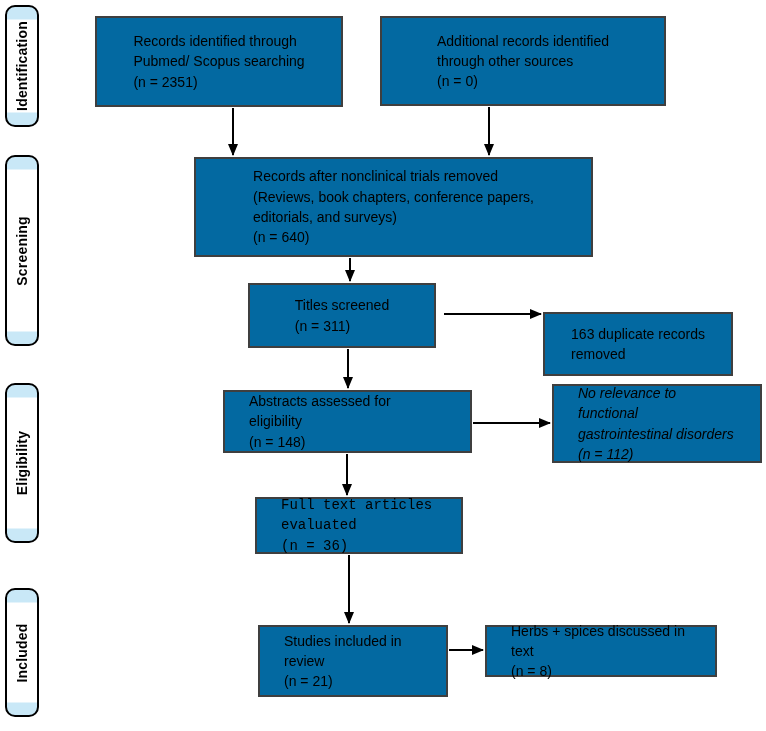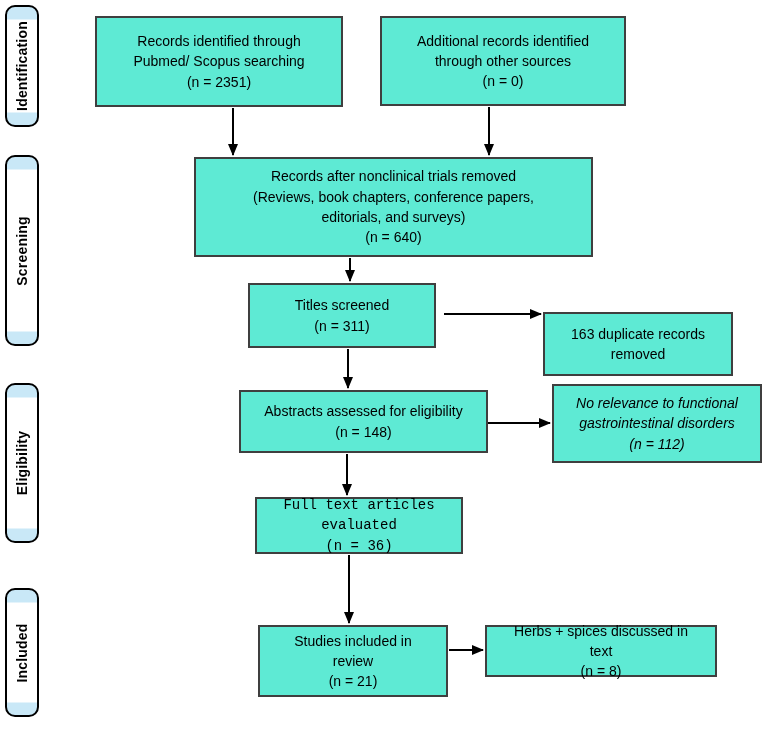"Records identified through" .node { background: #5eead4 -> #0369a1; padding: 2px 18px -> 2px 24px; text-align: center -> left }
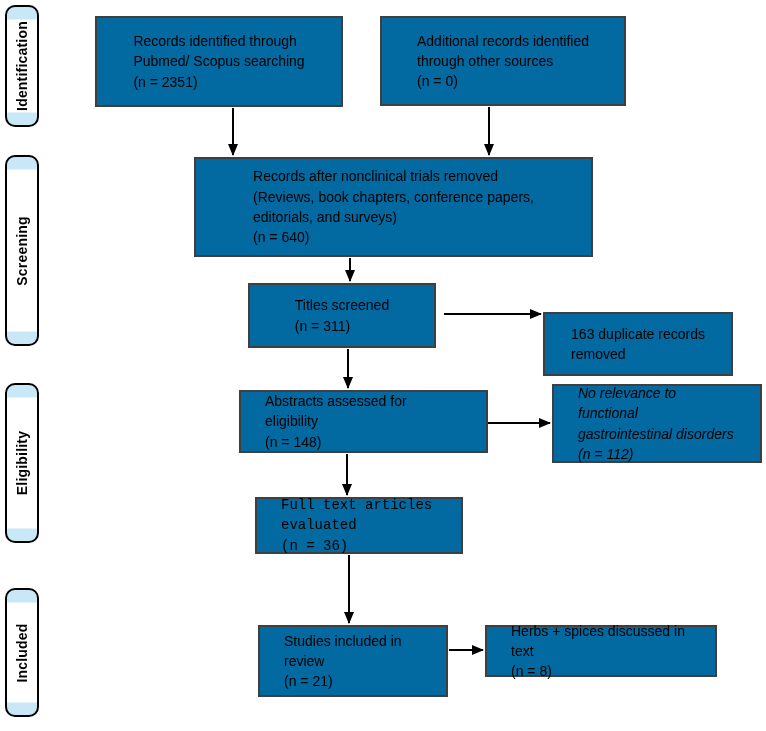"Additional records identified" div.node { width: 246px -> 286px }
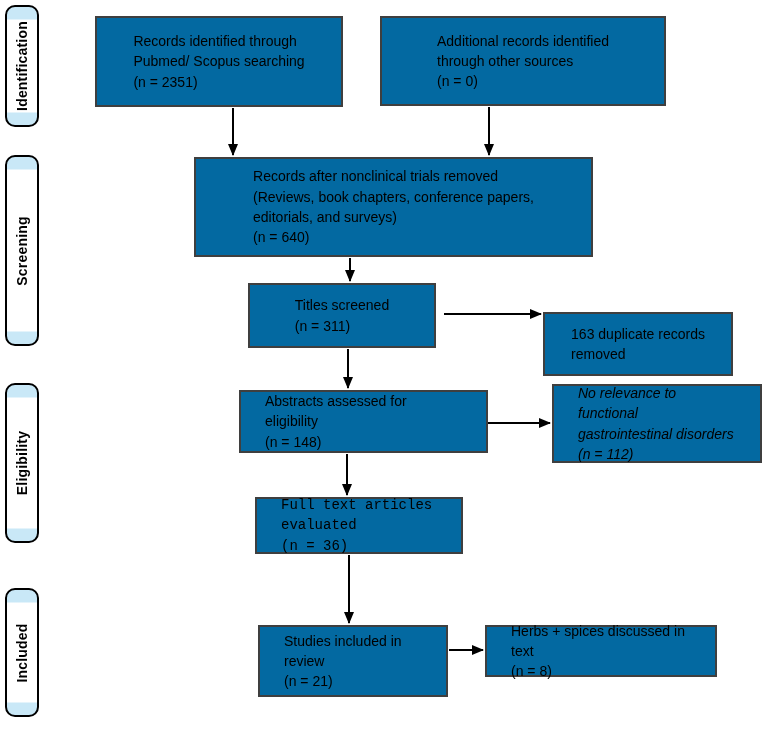"Abstracts assessed for eligibility" div.node { margin-left: 16px -> none }
